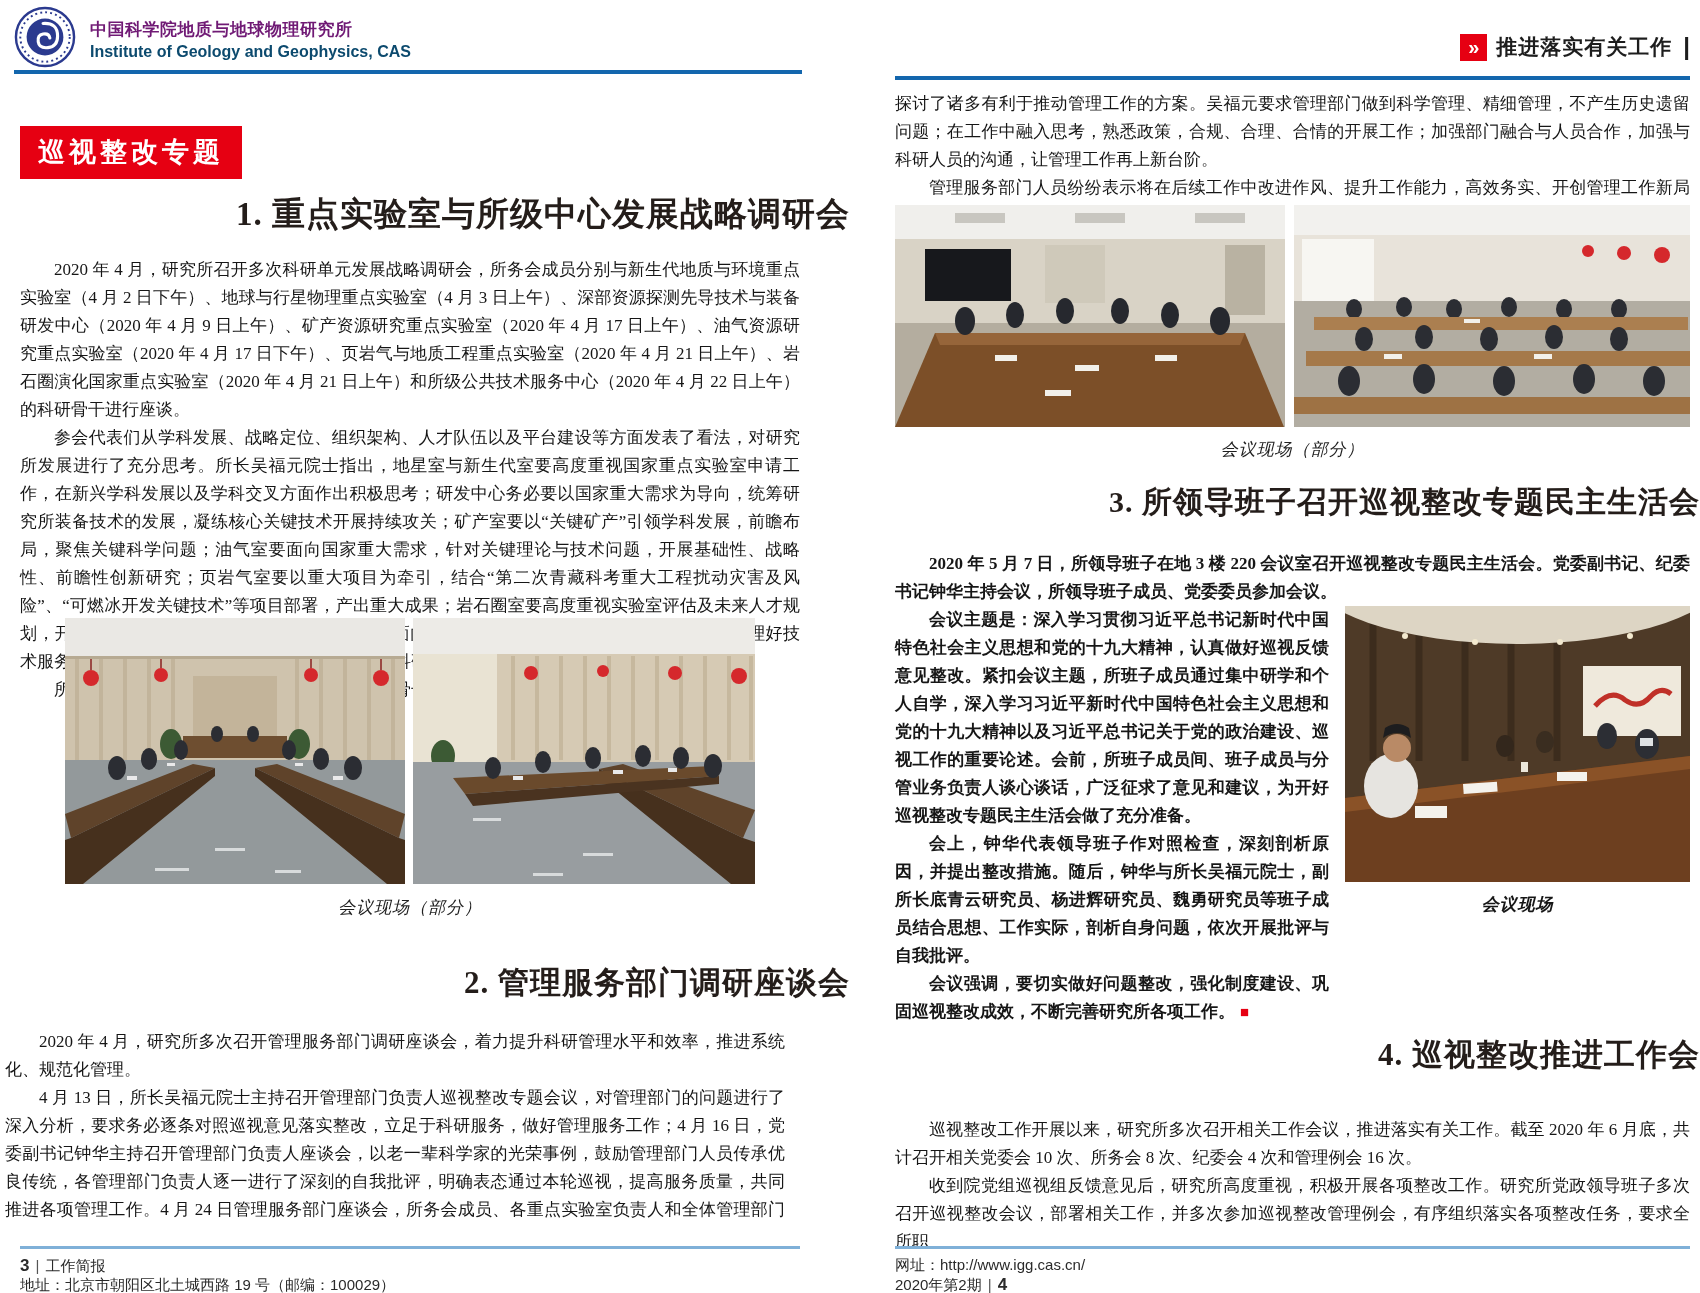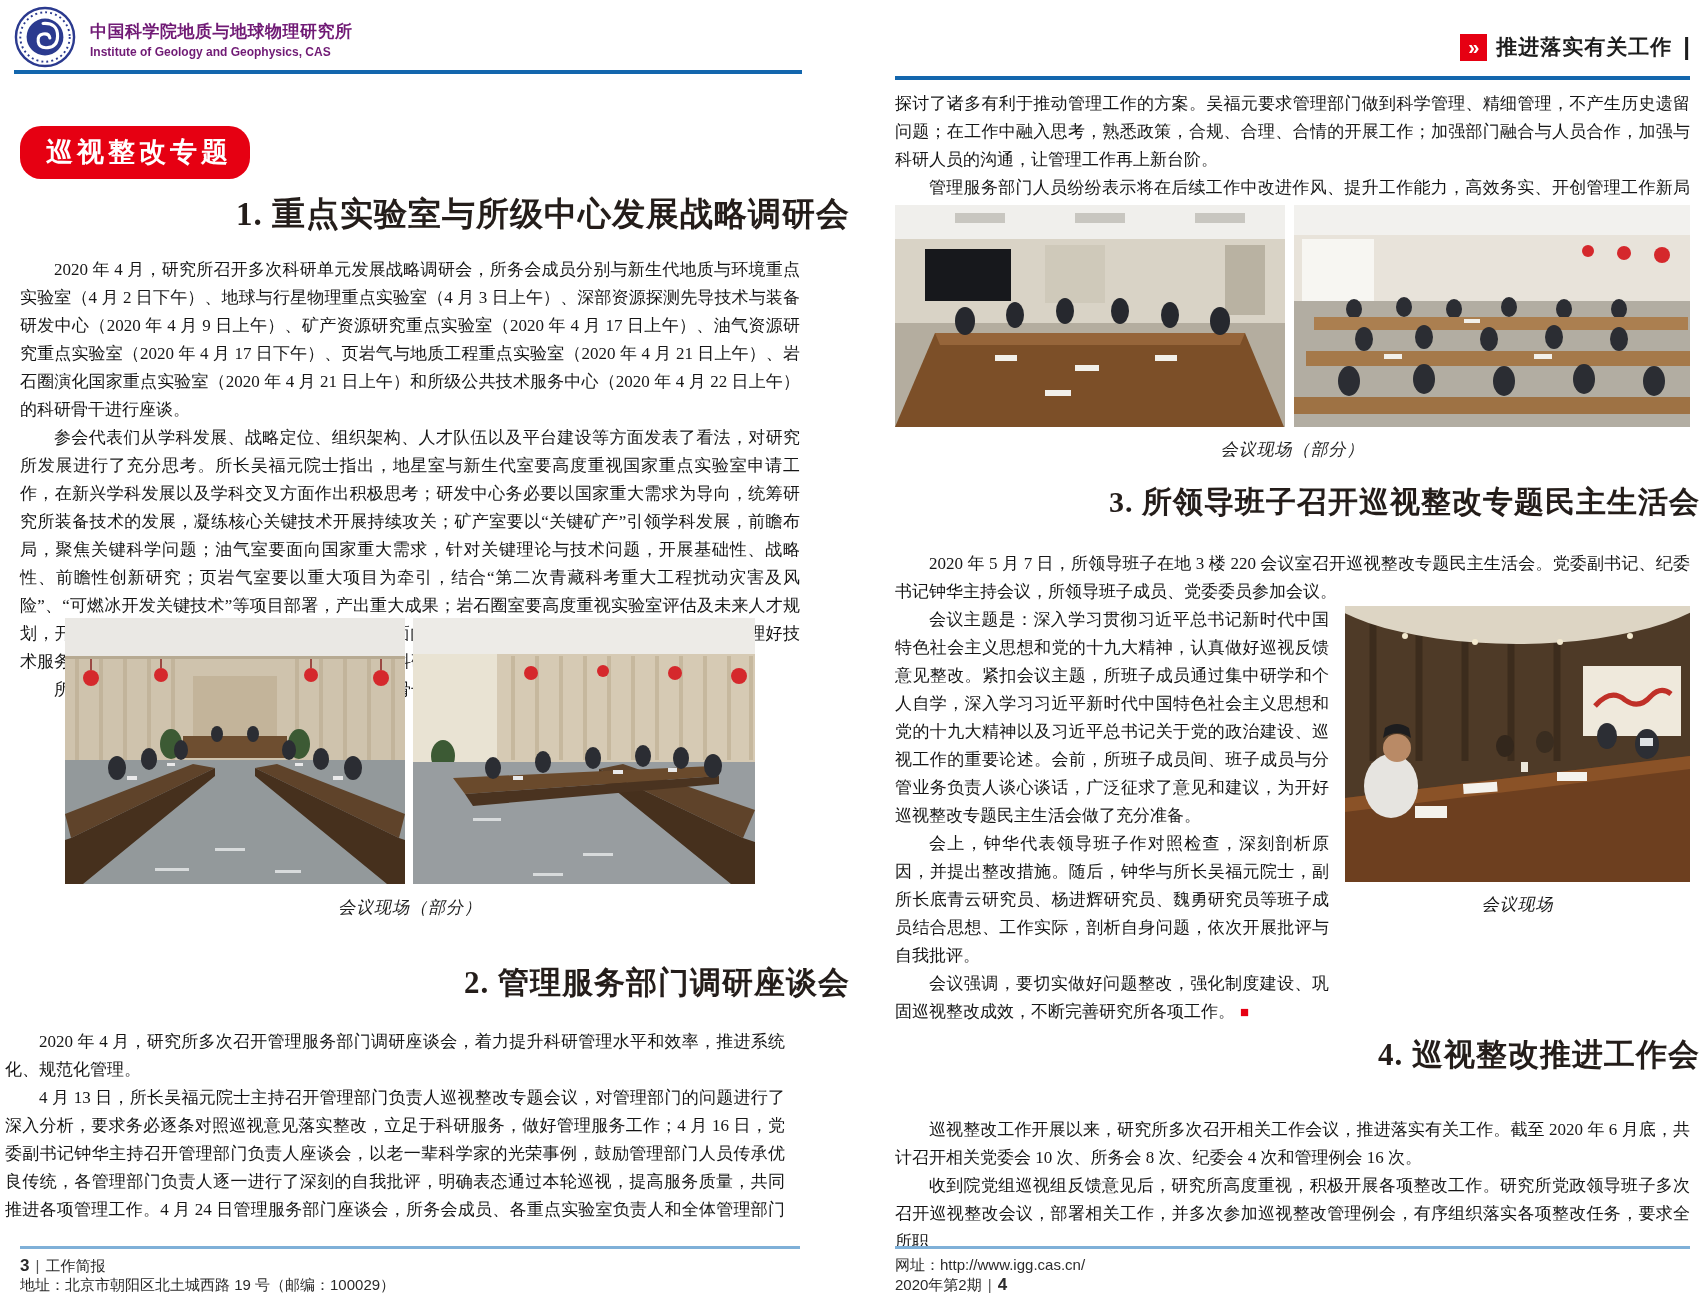"Institute of Geology and Geophysics," .org-en { color: #701a75 -> #0c4a6e; font-size: 12px -> 16px }
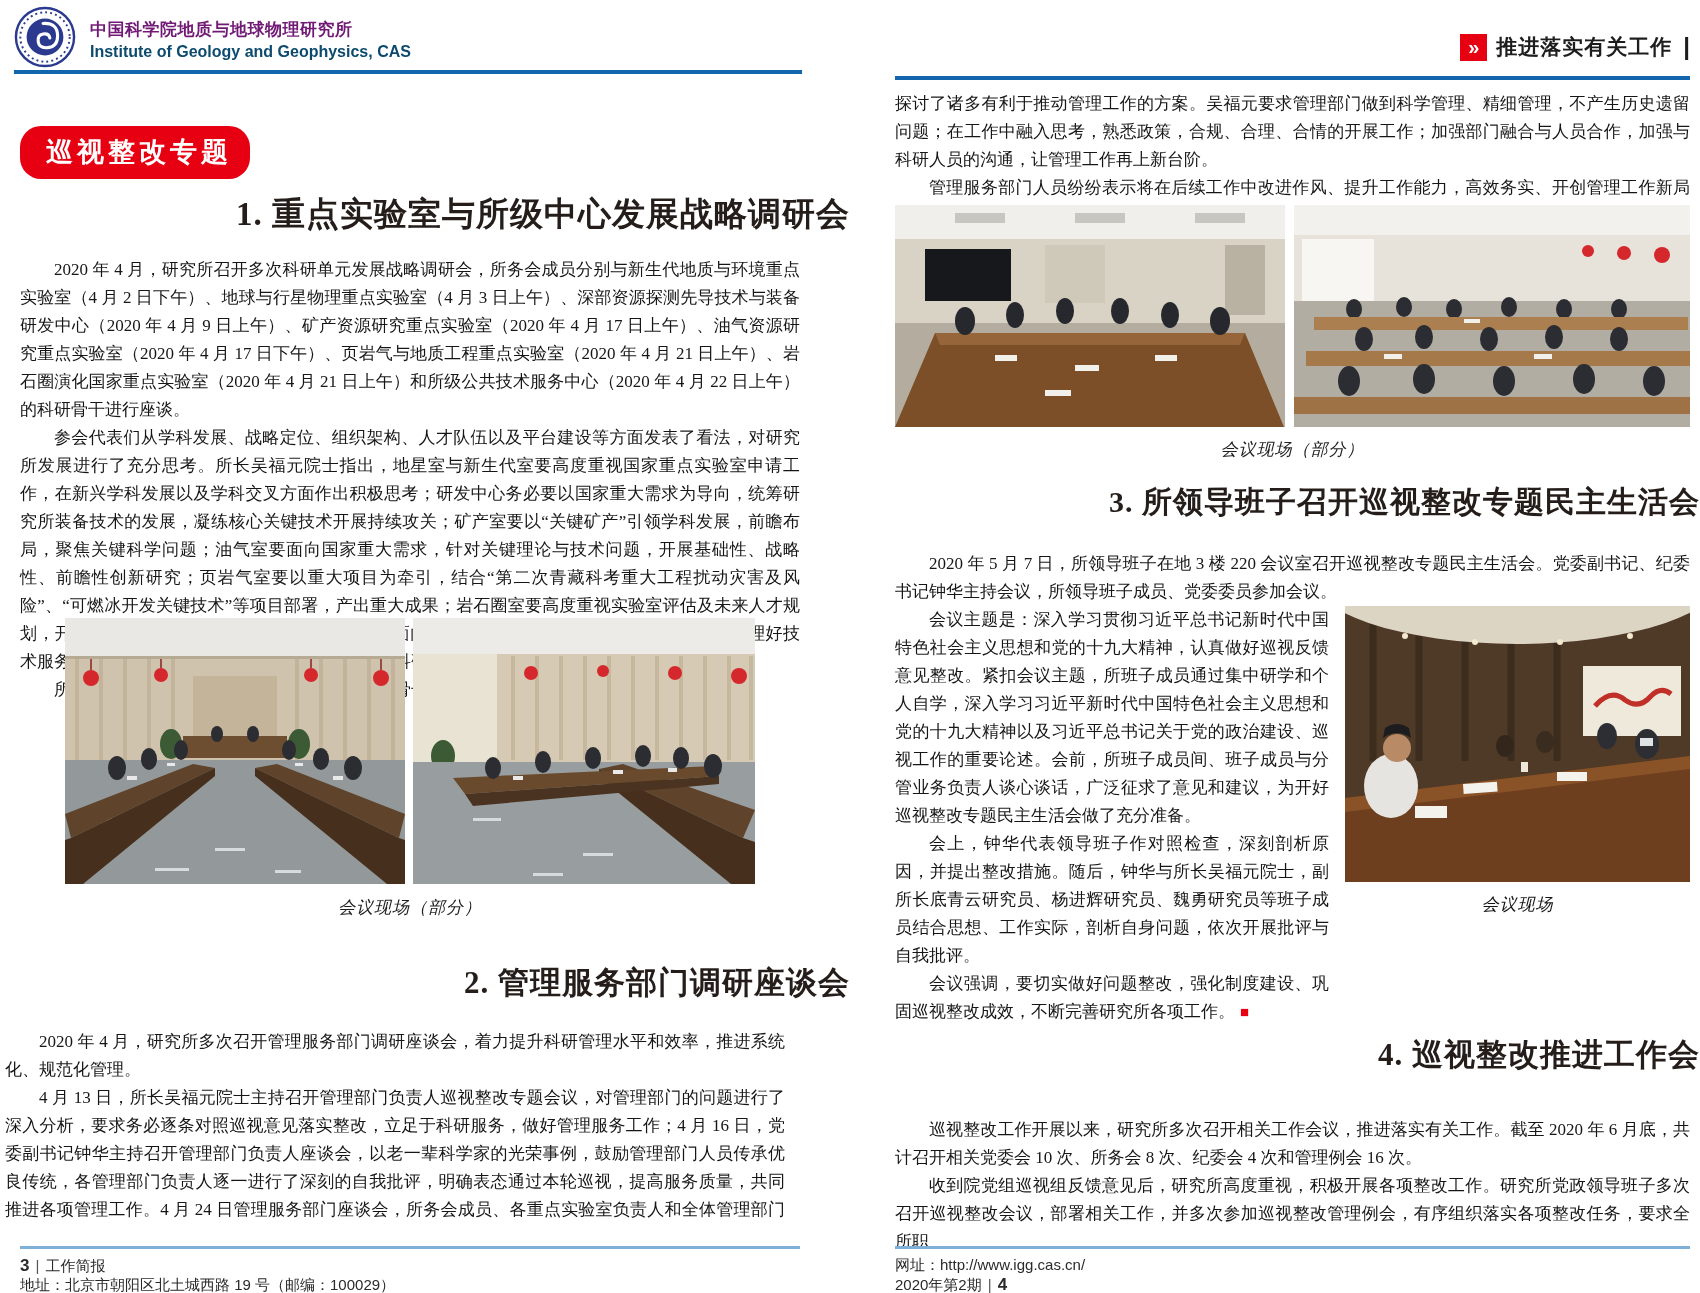"巡视整改专题" .badge { border-radius: 21px -> none; padding: 8px 18px 9px 26px -> 8px 18px 9px 18px }
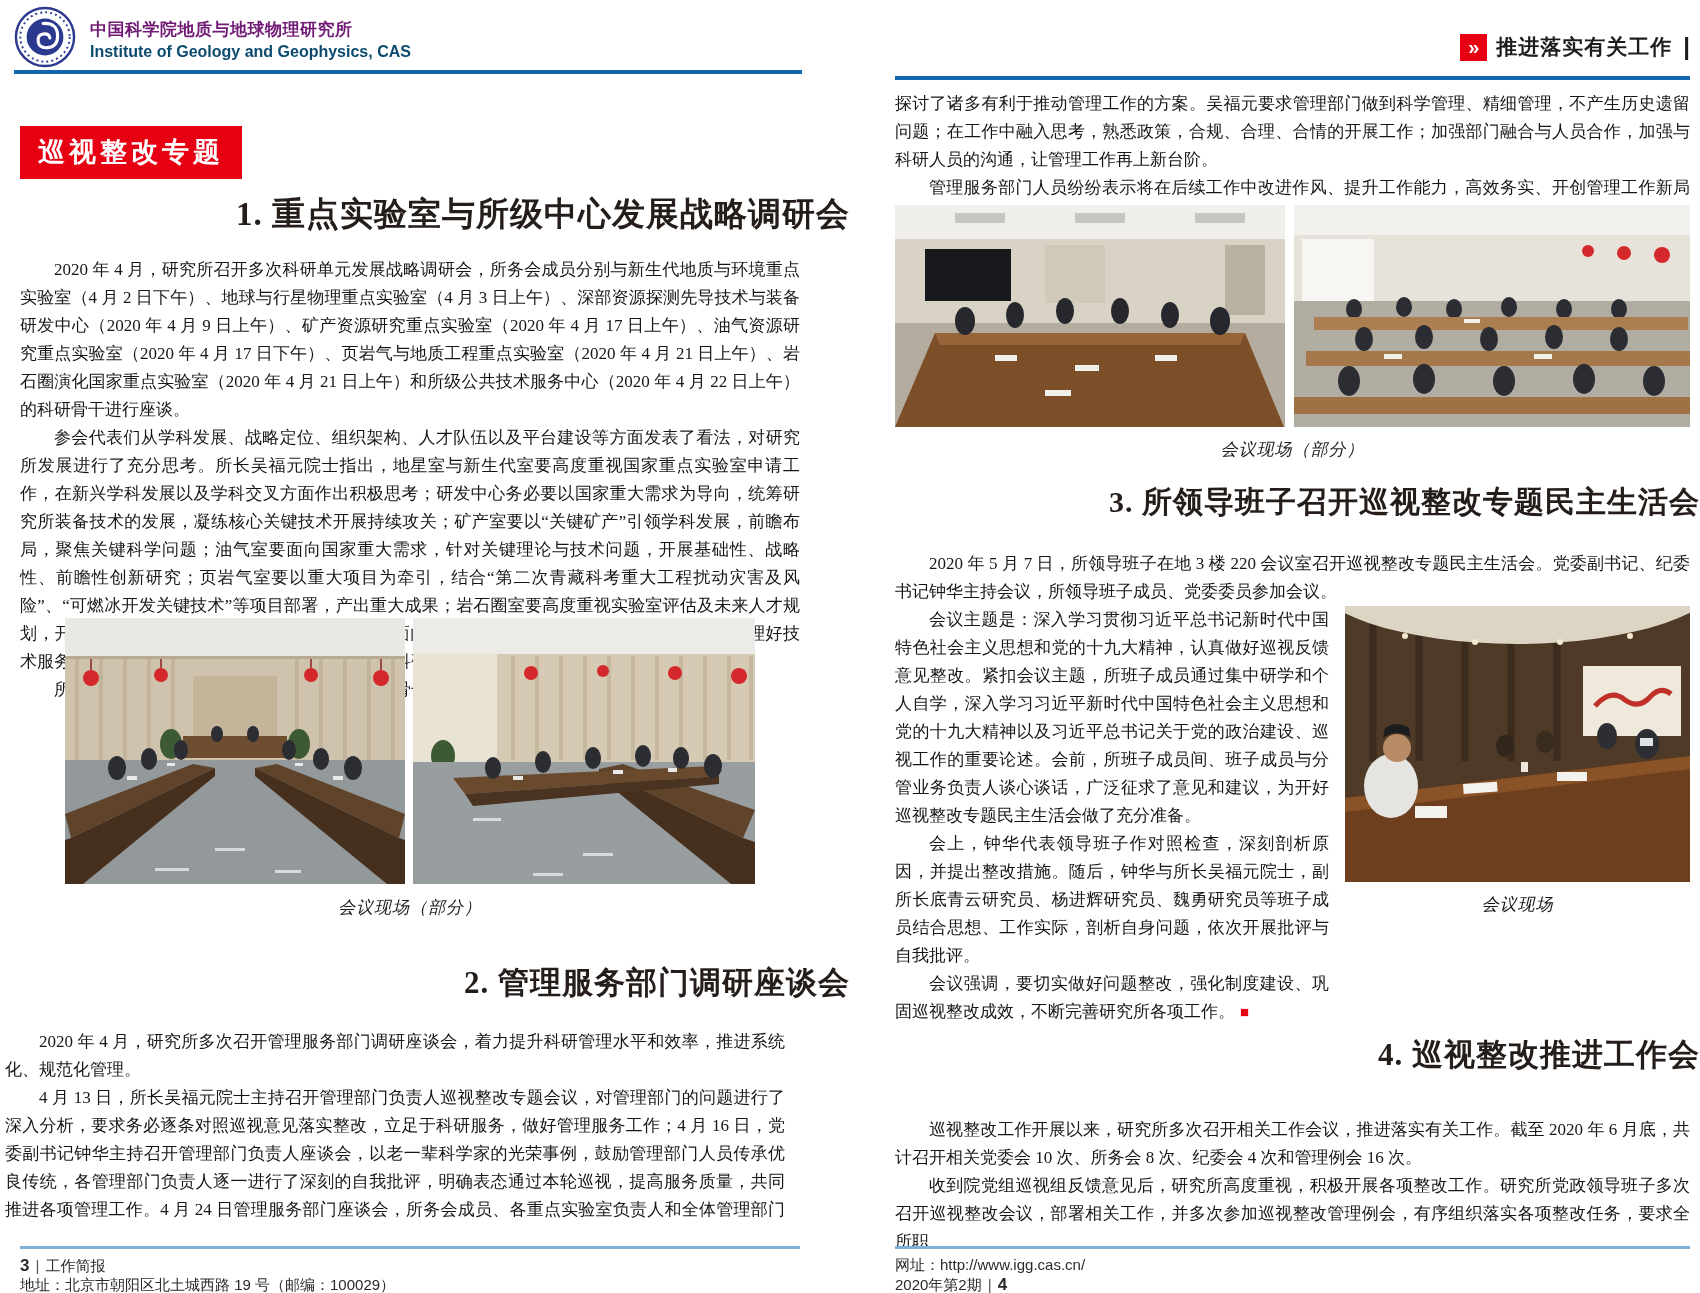"2020 年 5 月 7" .s3 { font-weight: none -> bold }
